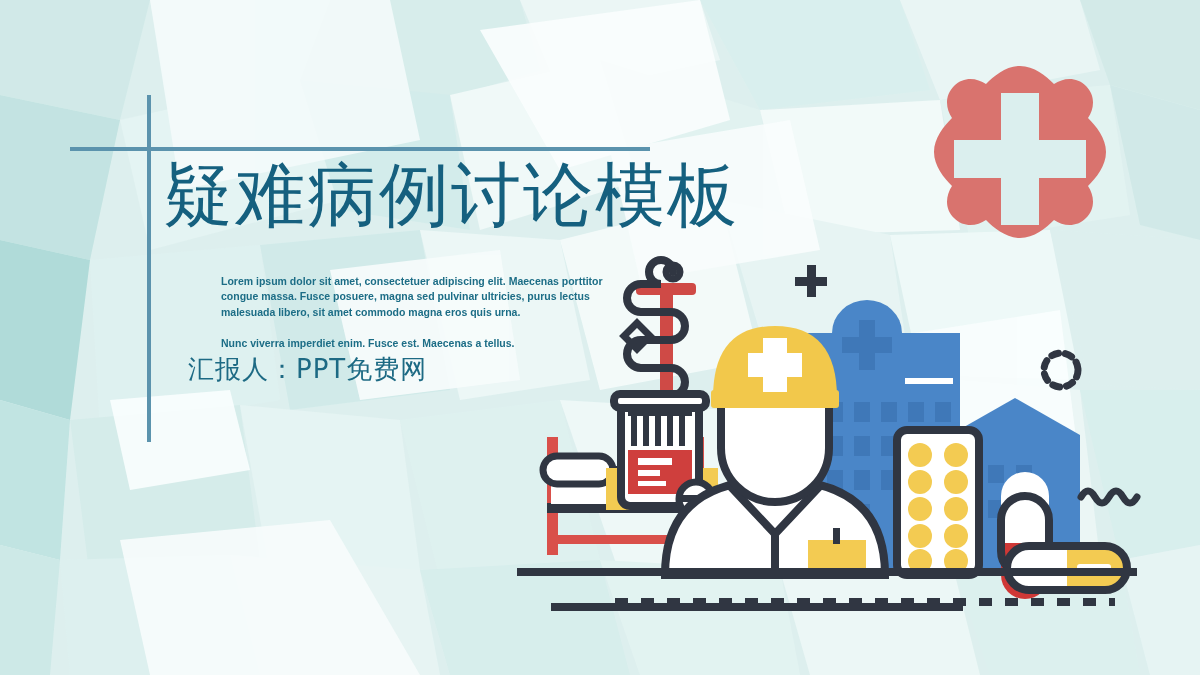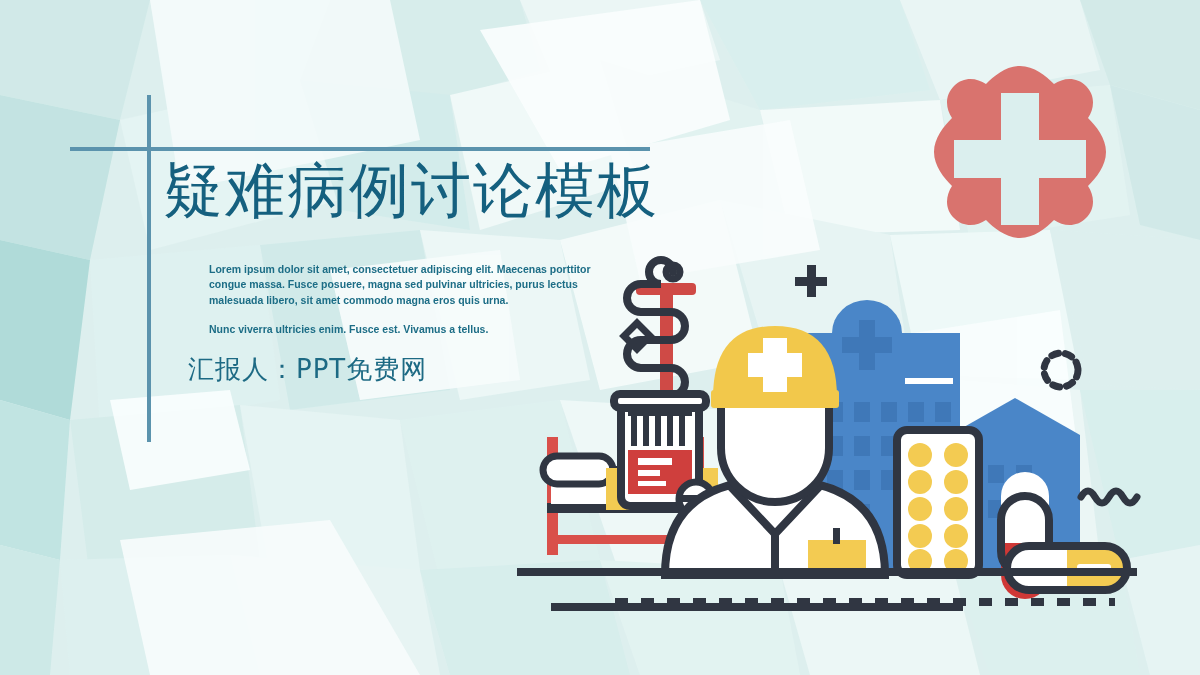"疑难病例讨论模板" #title { font-size: 60px -> 70px }
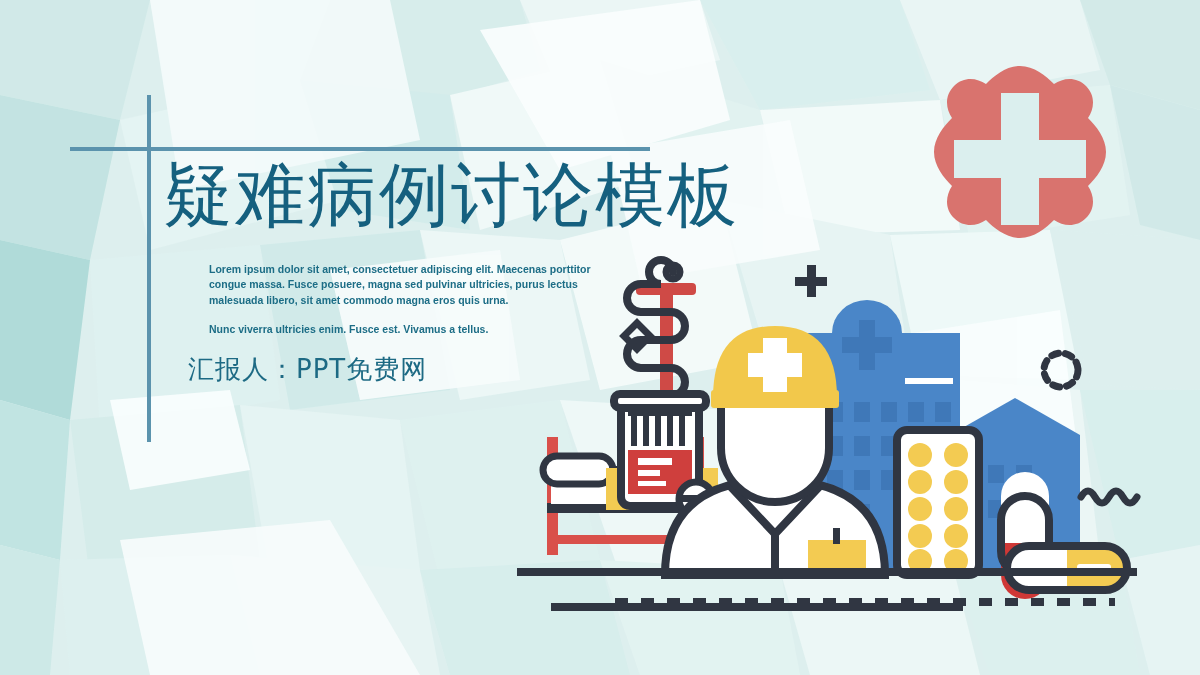"Lorem ipsum dolor sit amet," #body-copy p { margin: 4px -> 16px }
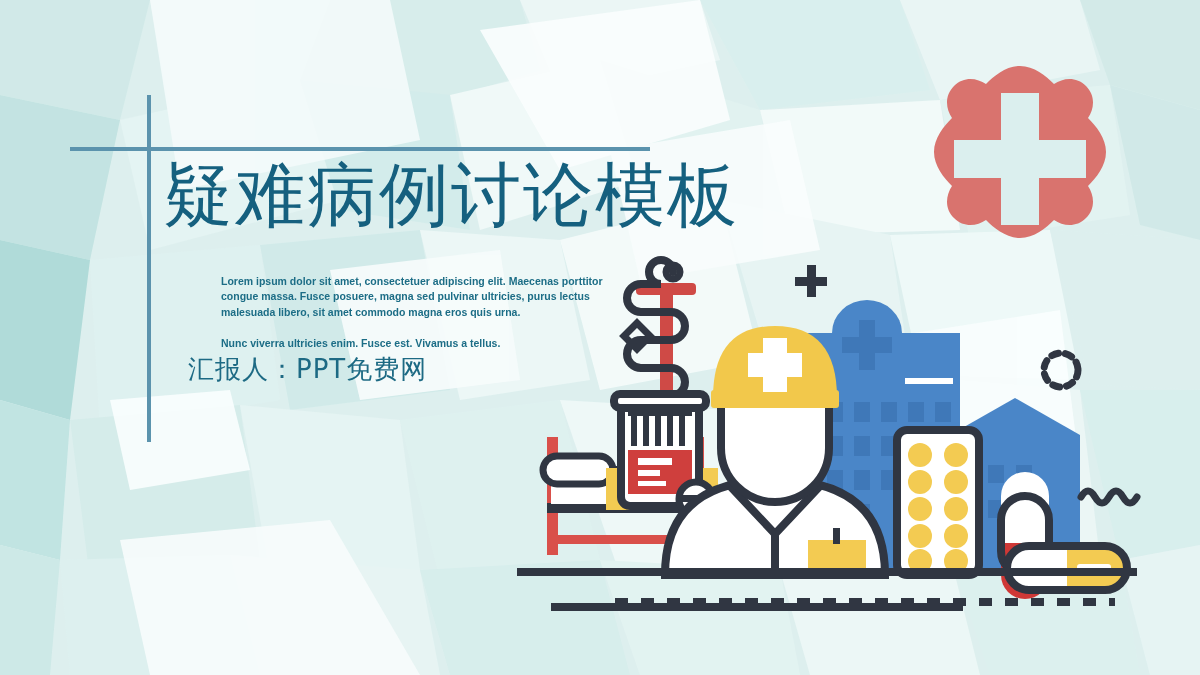"Nunc viverra ultricies enim. Fusce" p.gap { text: ultricies enim. Fusce est. Vivamus -> imperdiet enim. Fusce est. Maecenas }
